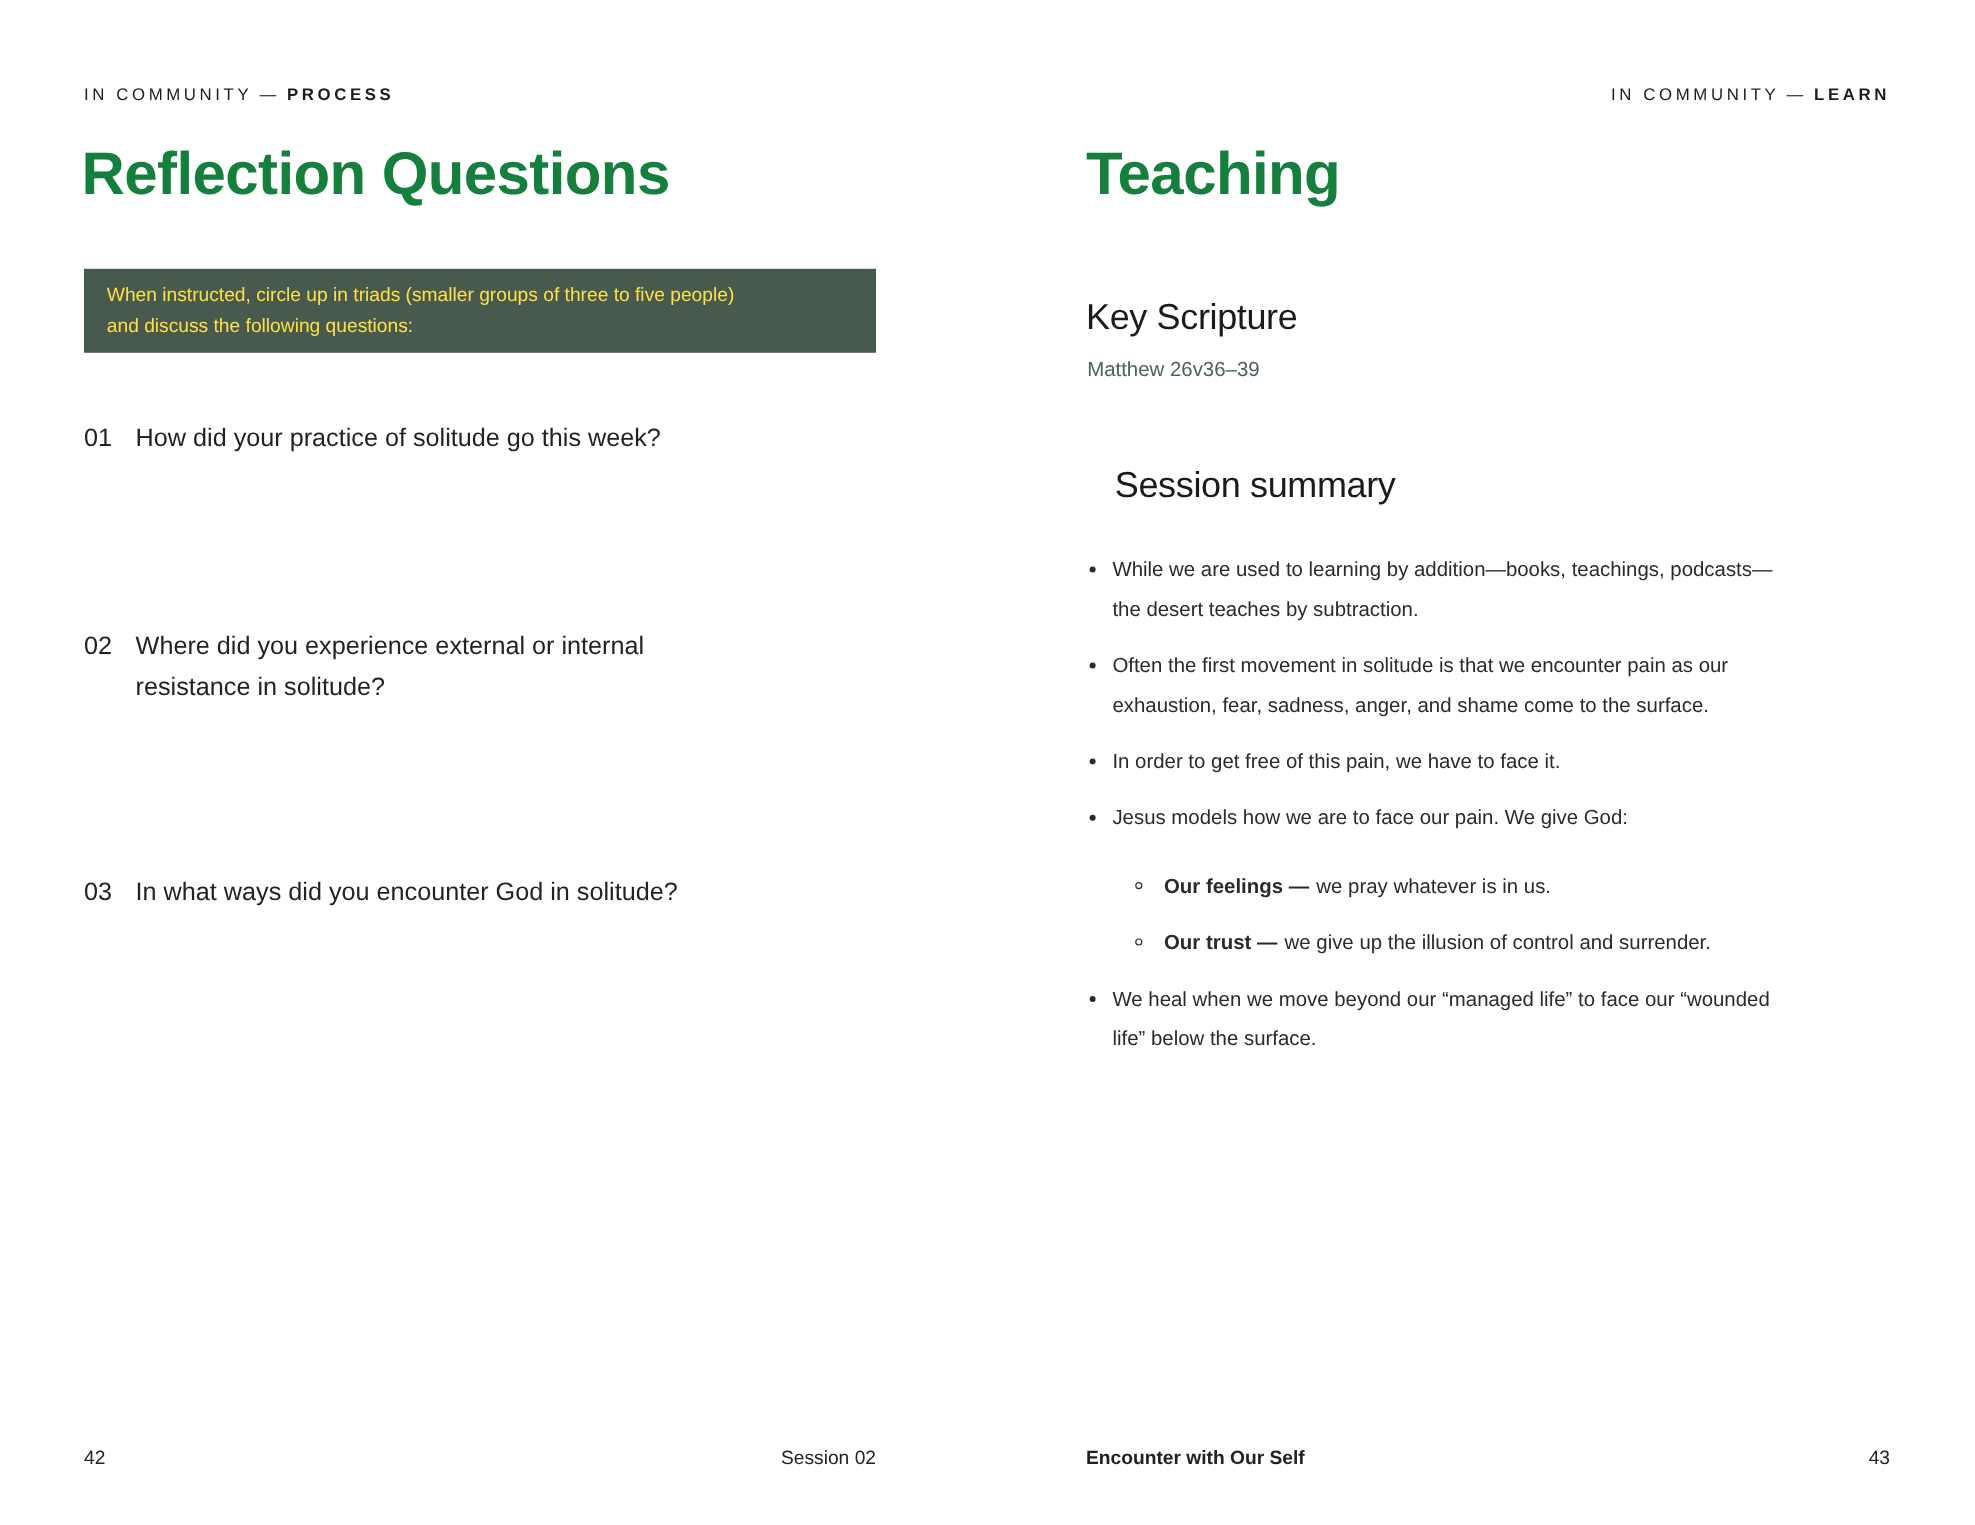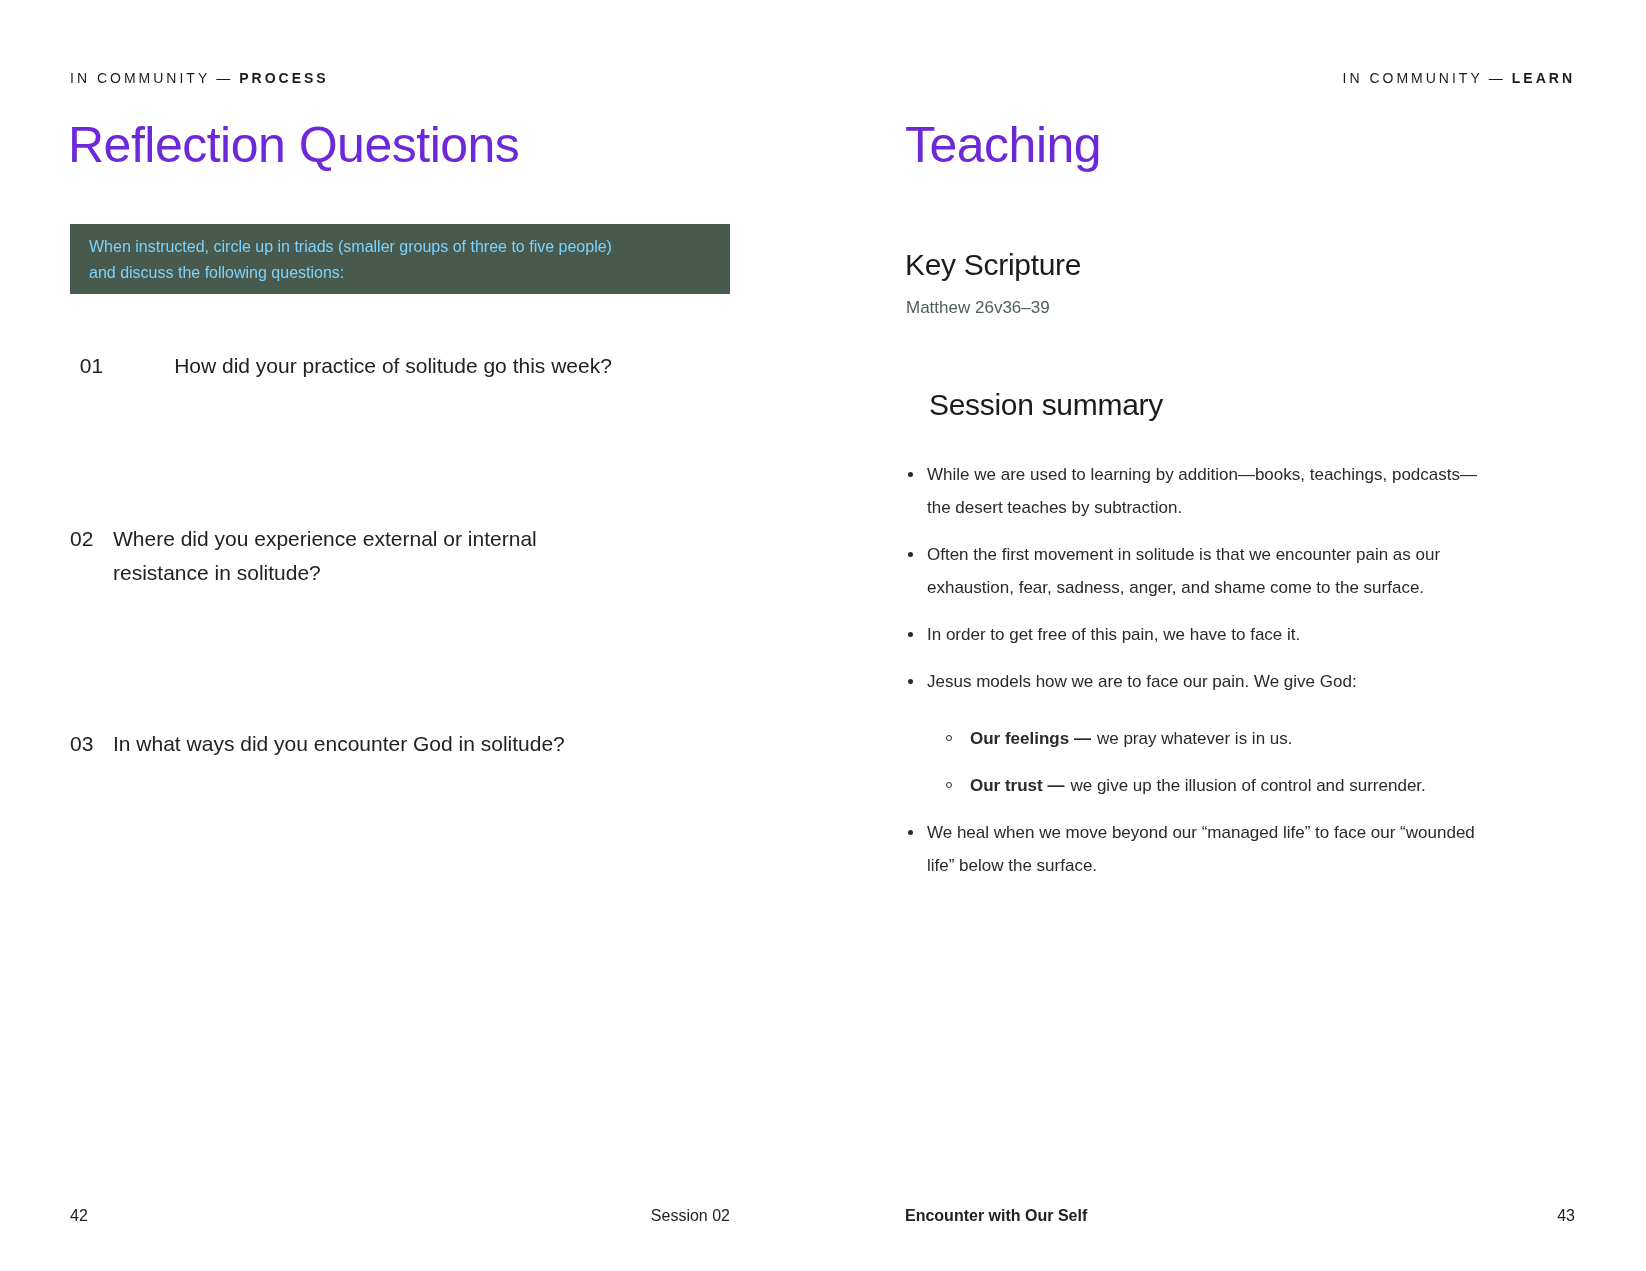"Reflection Questions" .page-title { color: #6d28d9 -> #15803d; font-weight: 400 -> 700 }
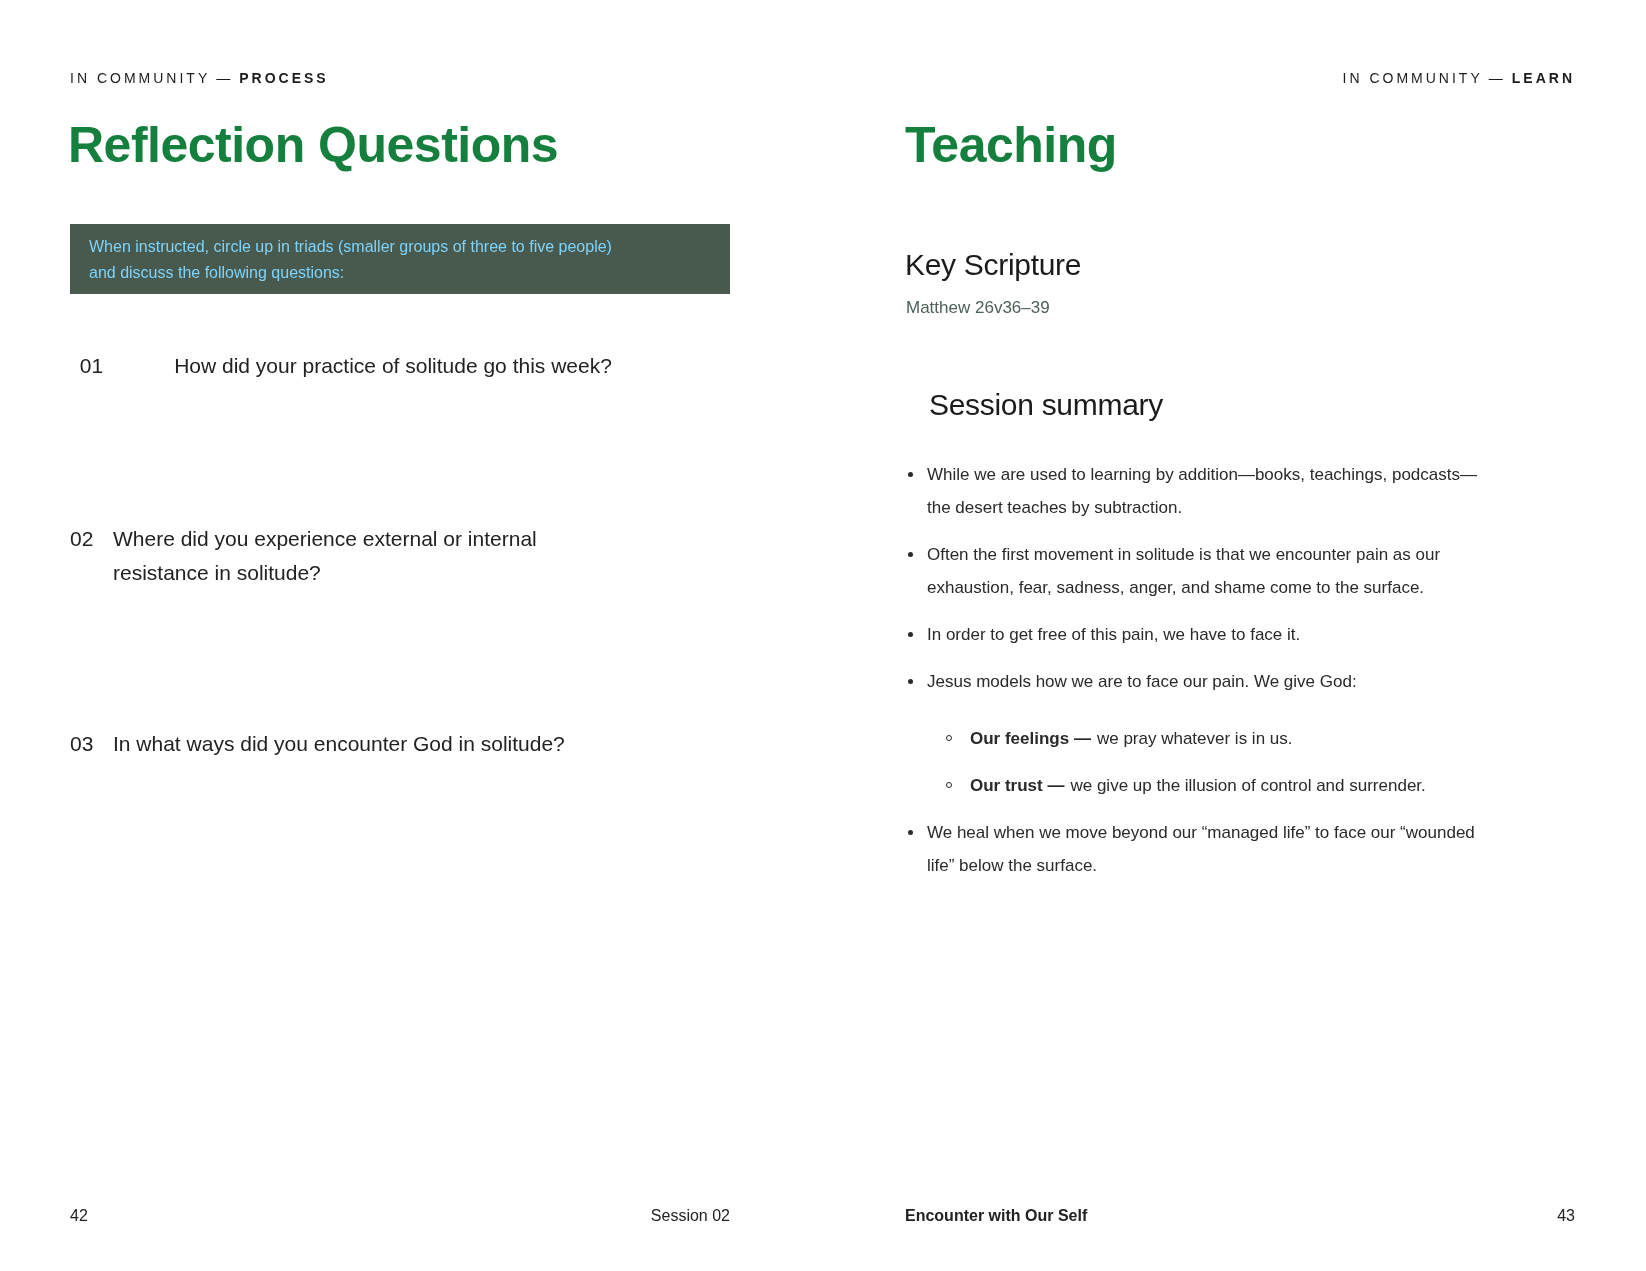"When instructed, circle up in" .callout { color: #7dd3fc -> #fde047 }
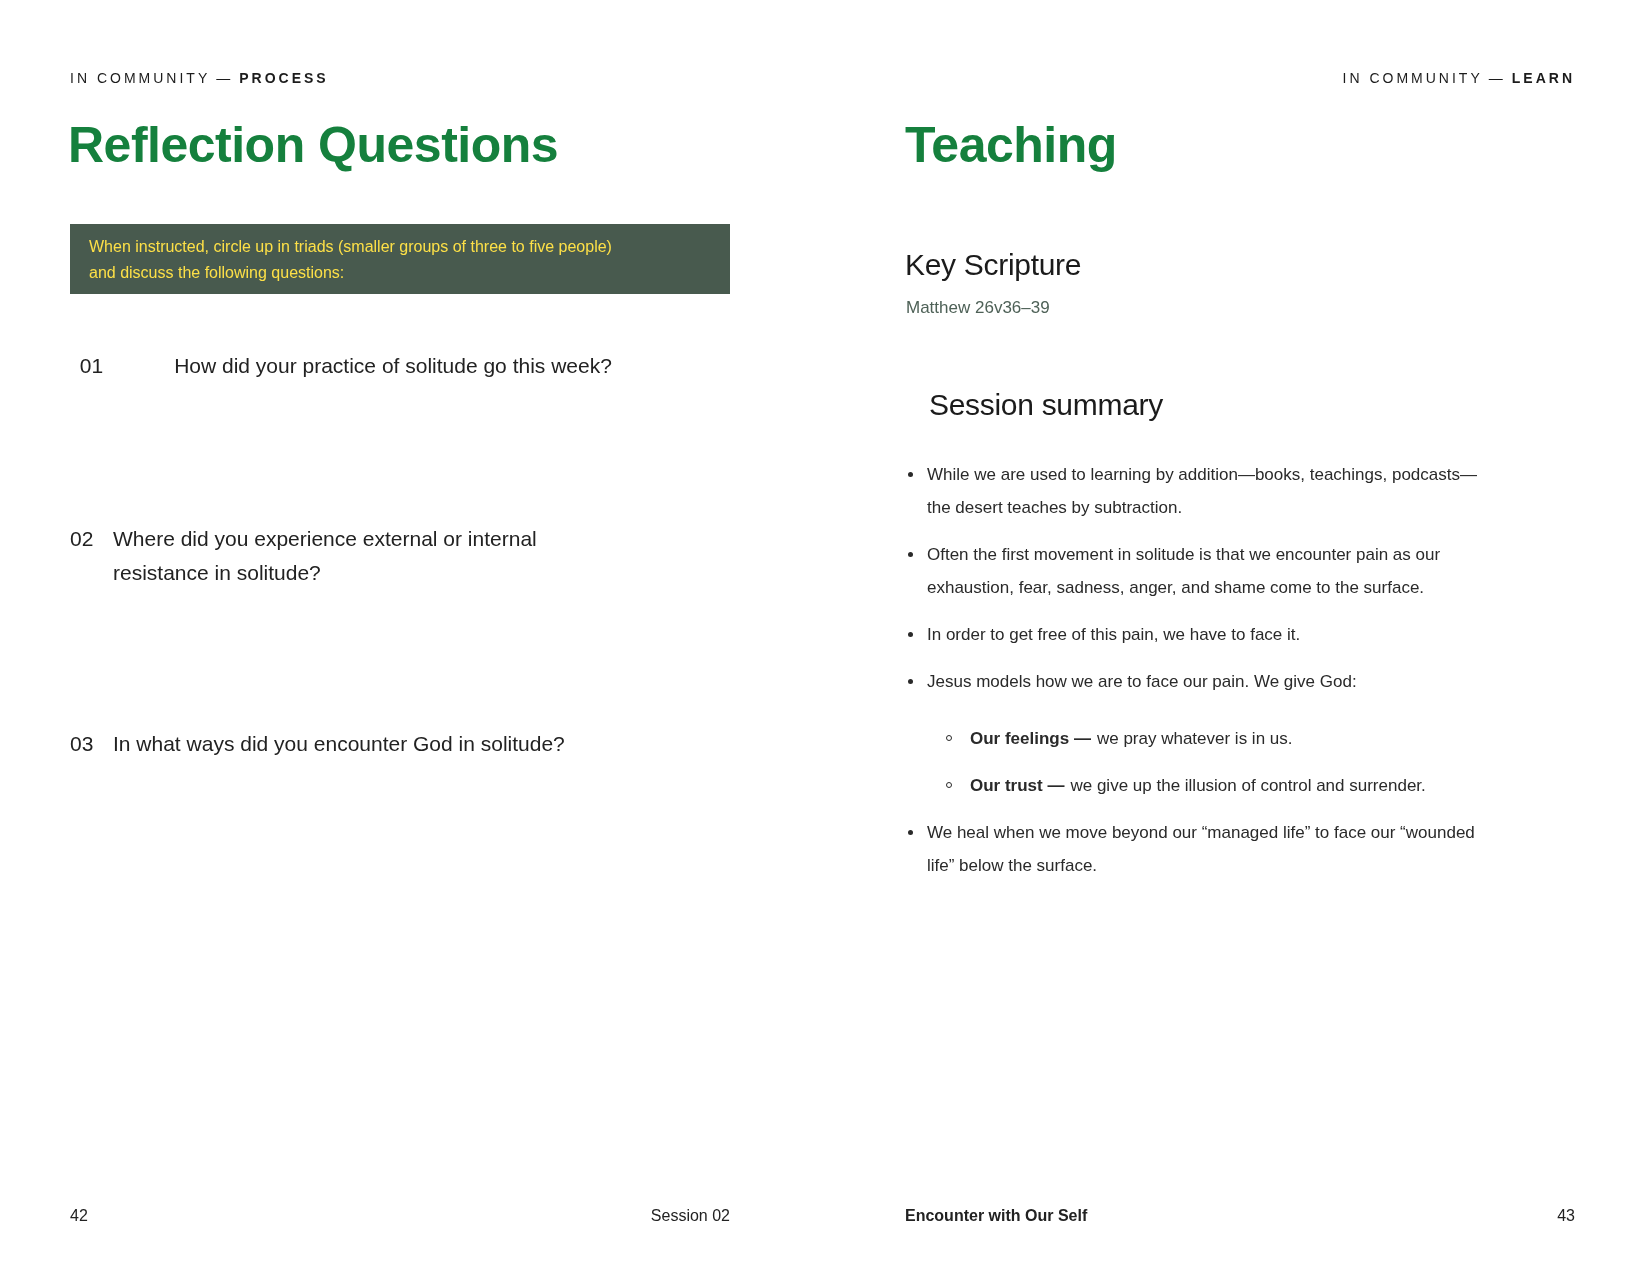"01" .q1 { text-align: center -> none }
